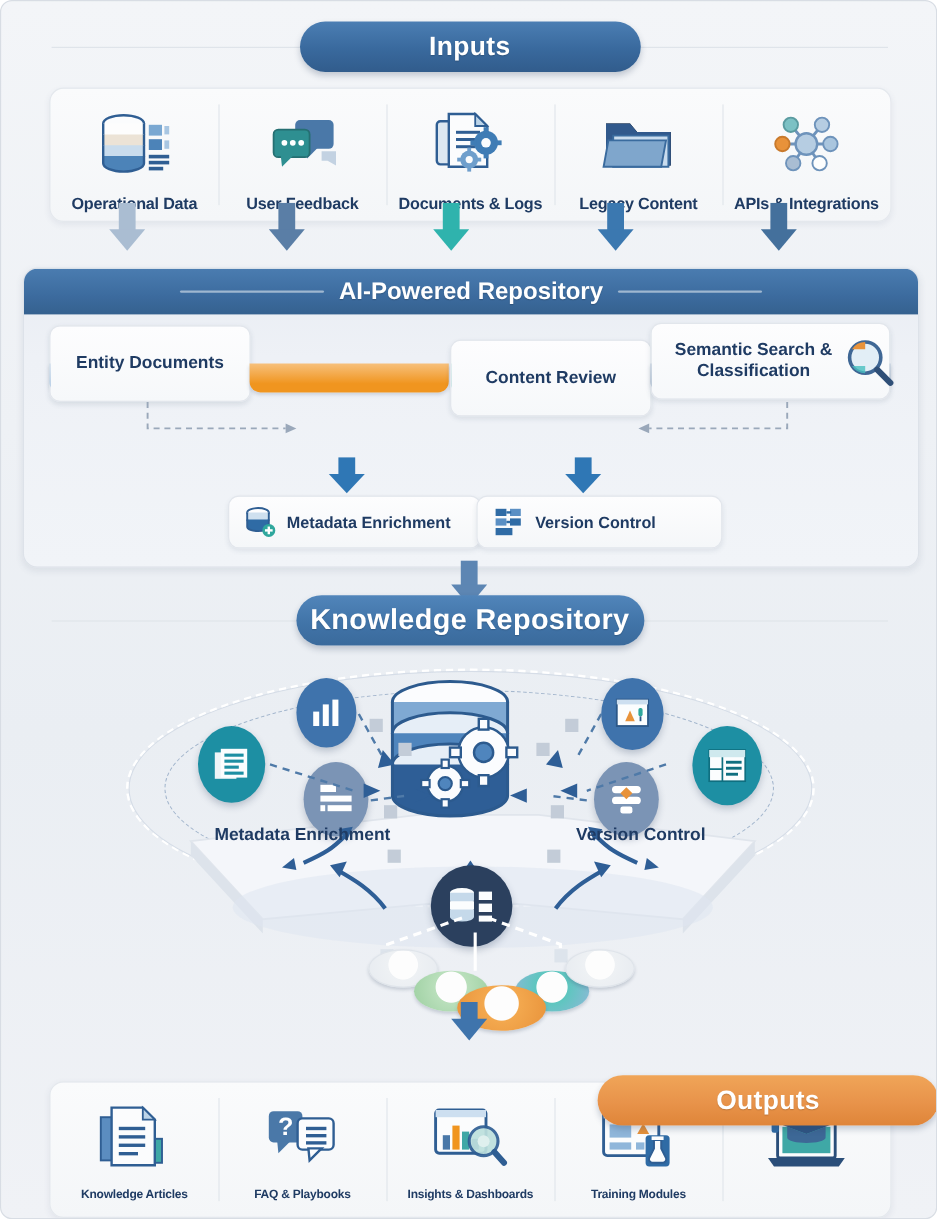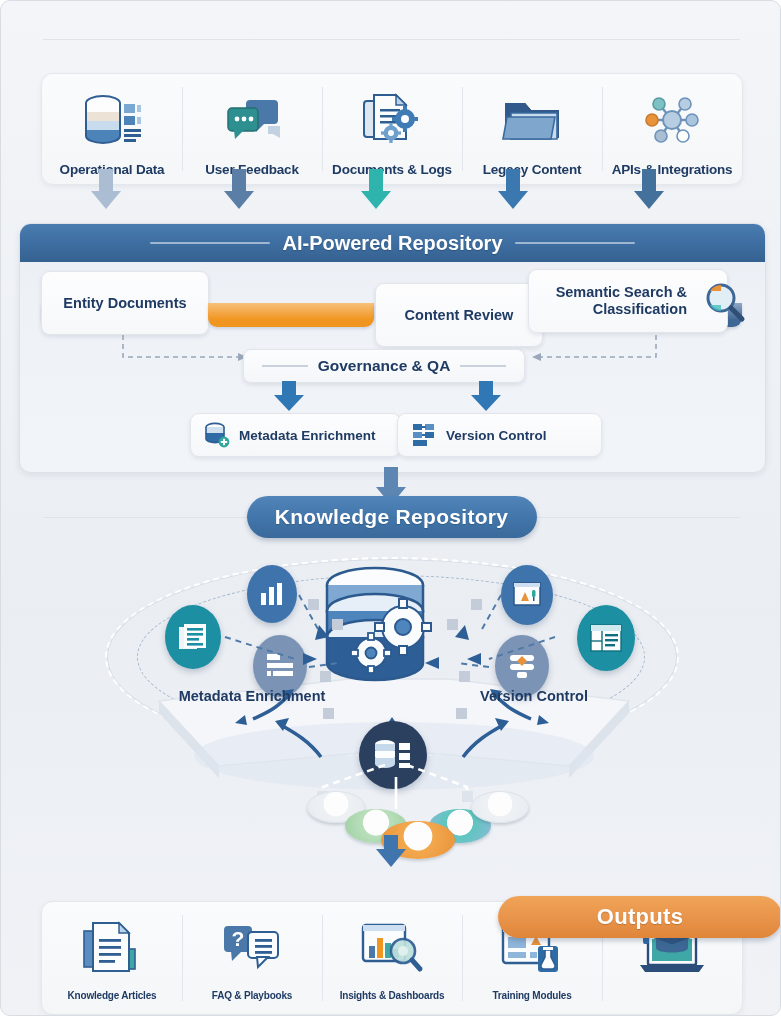"Inputs" div.pill { html: none -> <div>Inputs</div> }
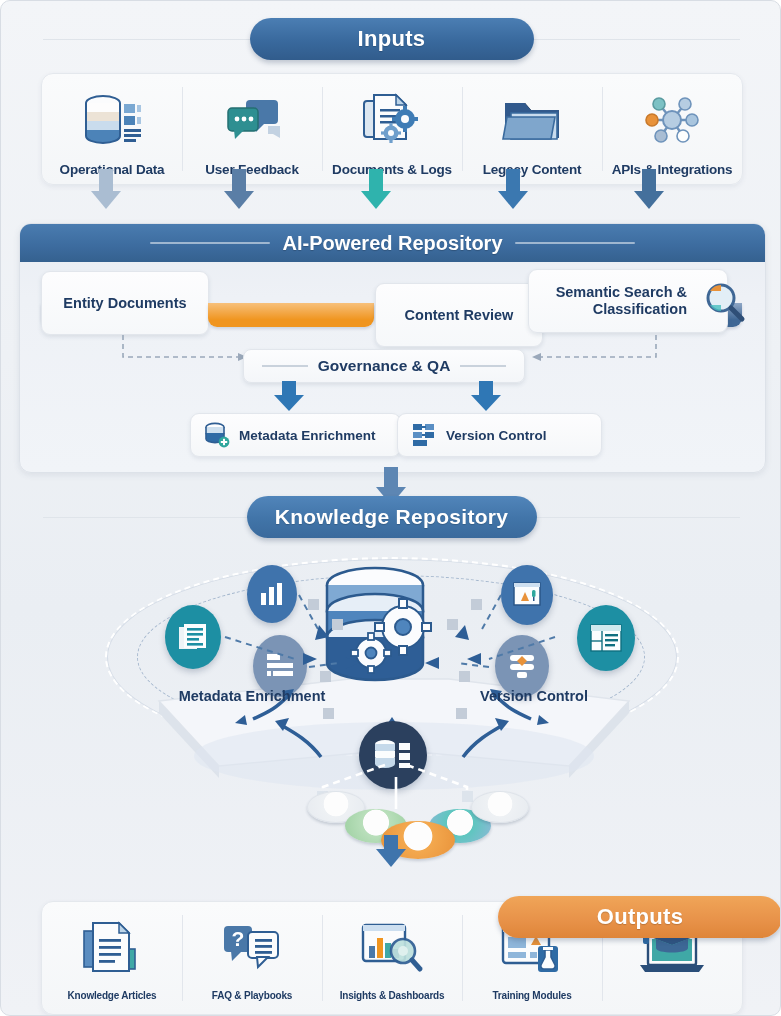"Semantic Search & Classification" div.proc-card { left: 527px -> 541px; text-align: right -> center }
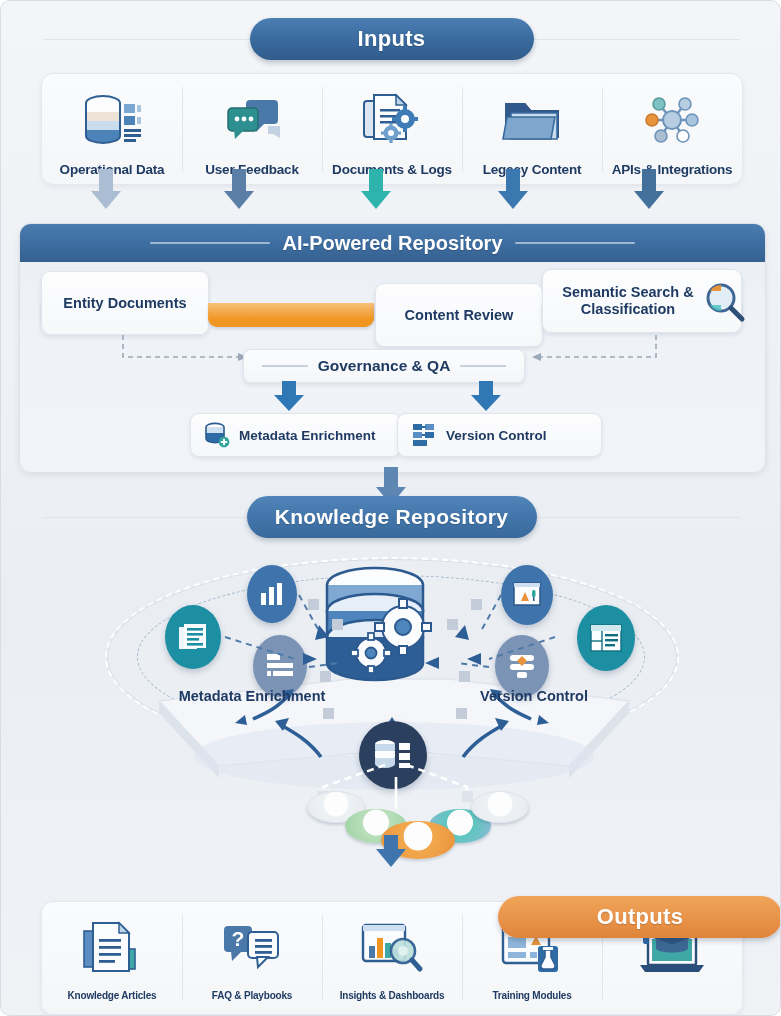"Governance & QA" div.gov-card { html: <div> <span></span> <span>Governance &amp; QA</span> <span></span> </div> -> none }
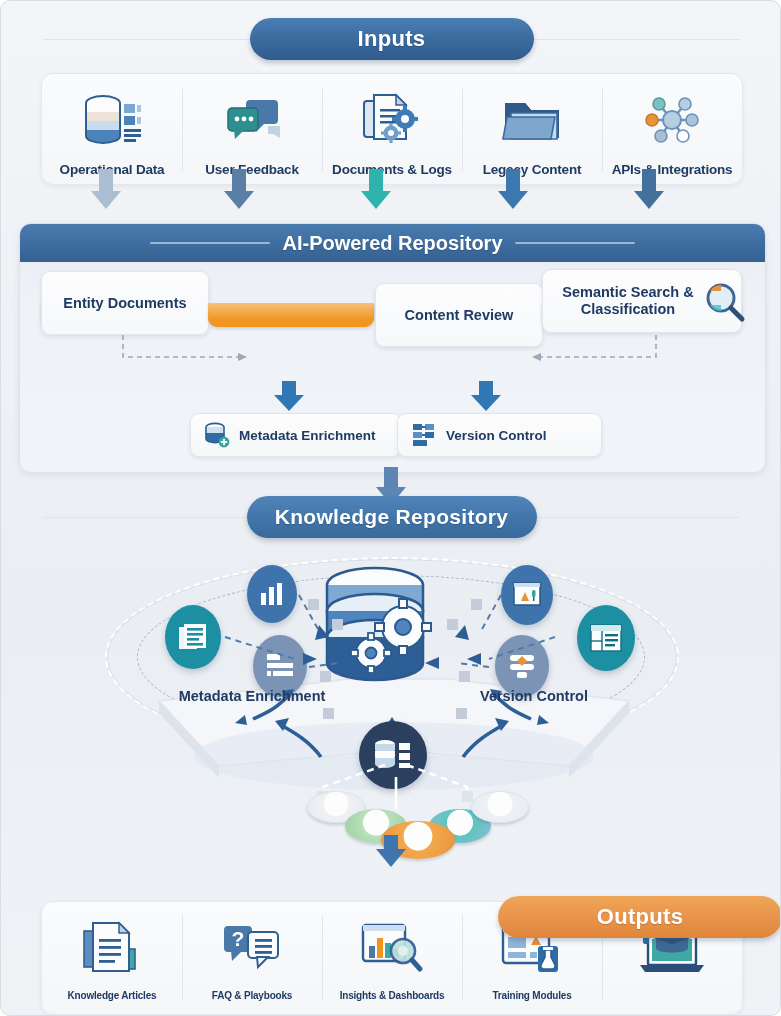"Knowledge Repository" .pill-repo { font-size: 21px -> 24px }
